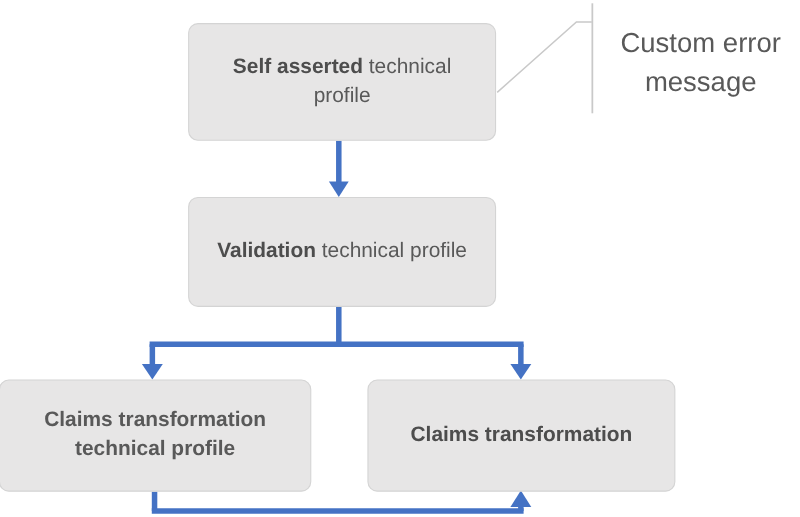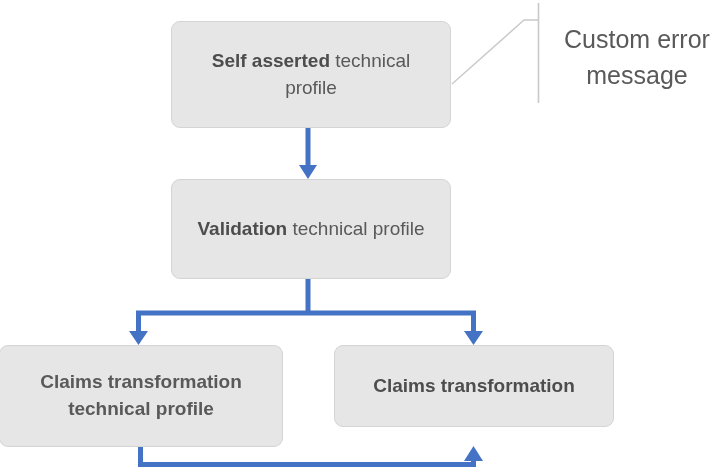"Claims transformation" #node-claims-transform { height: 82px -> 102px }
